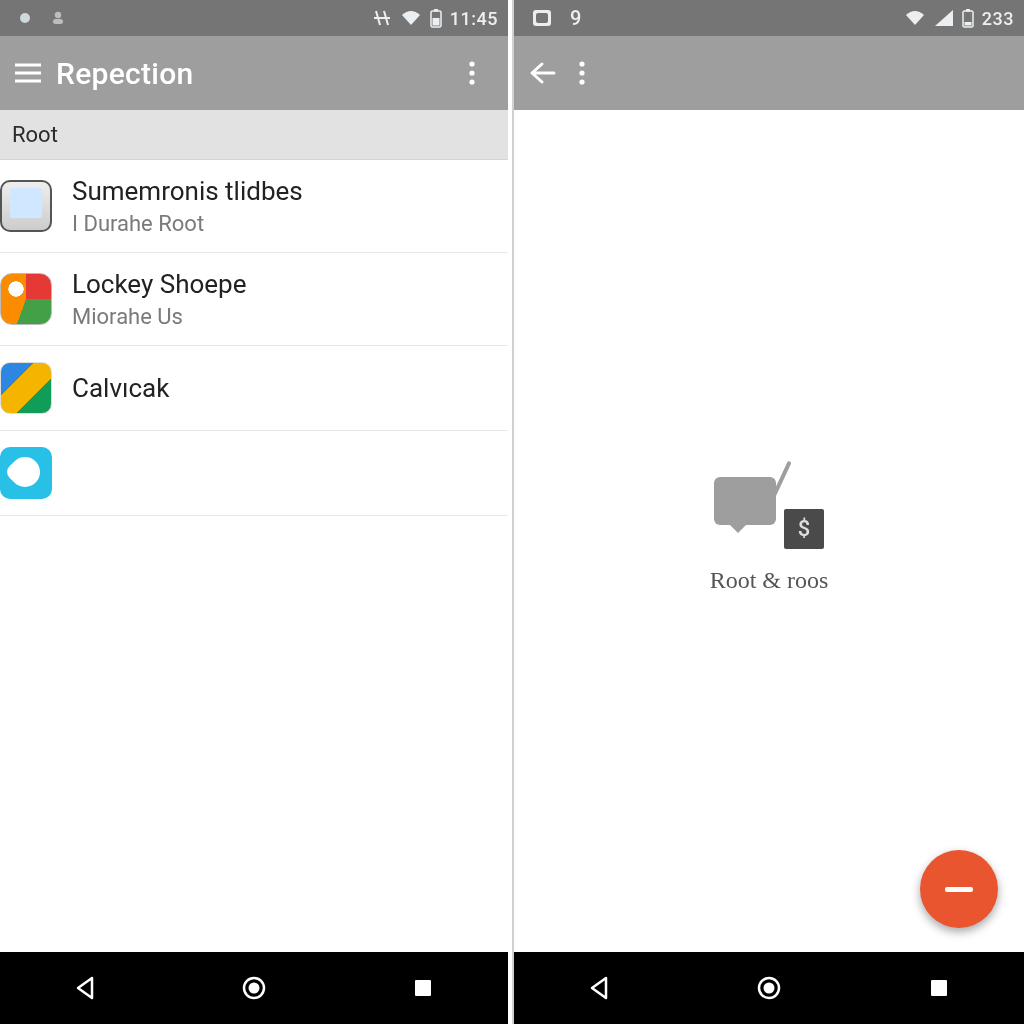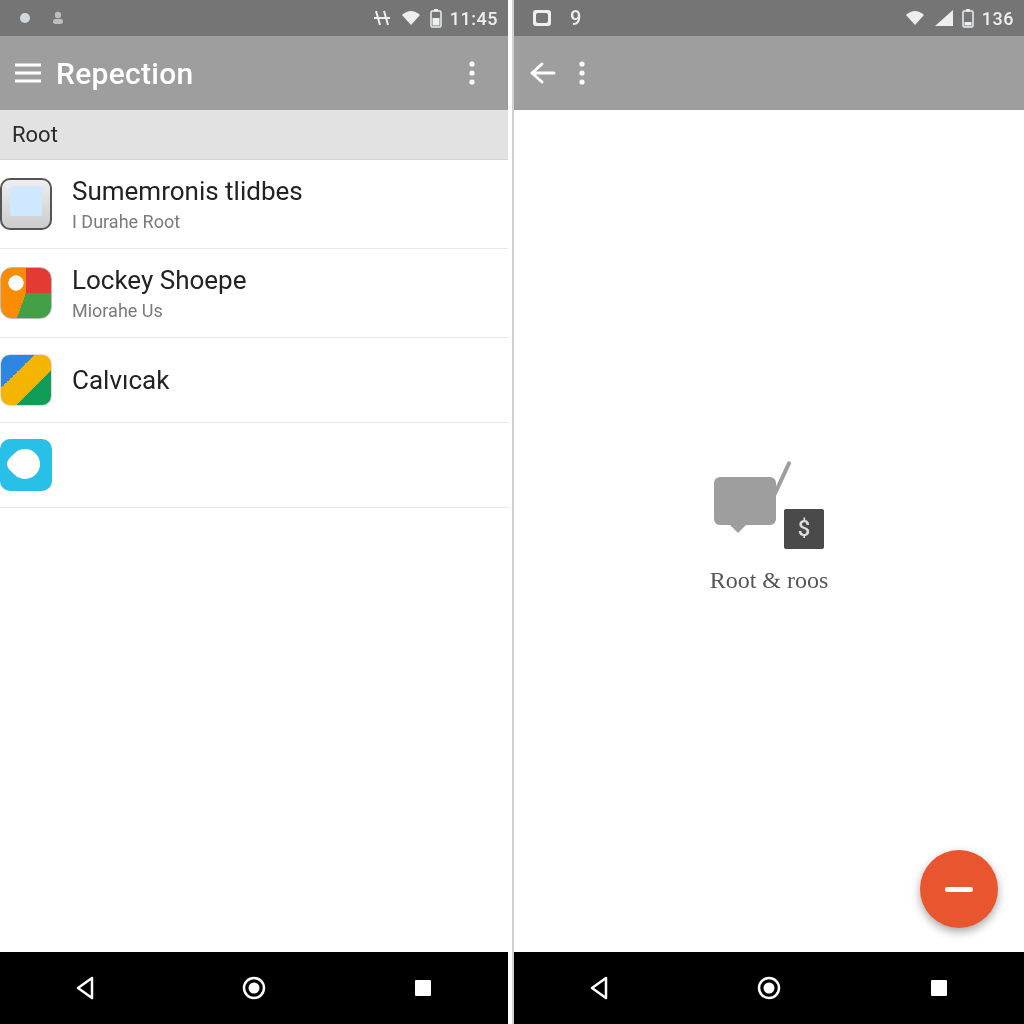"136" span.time { text: 136 -> 233 }
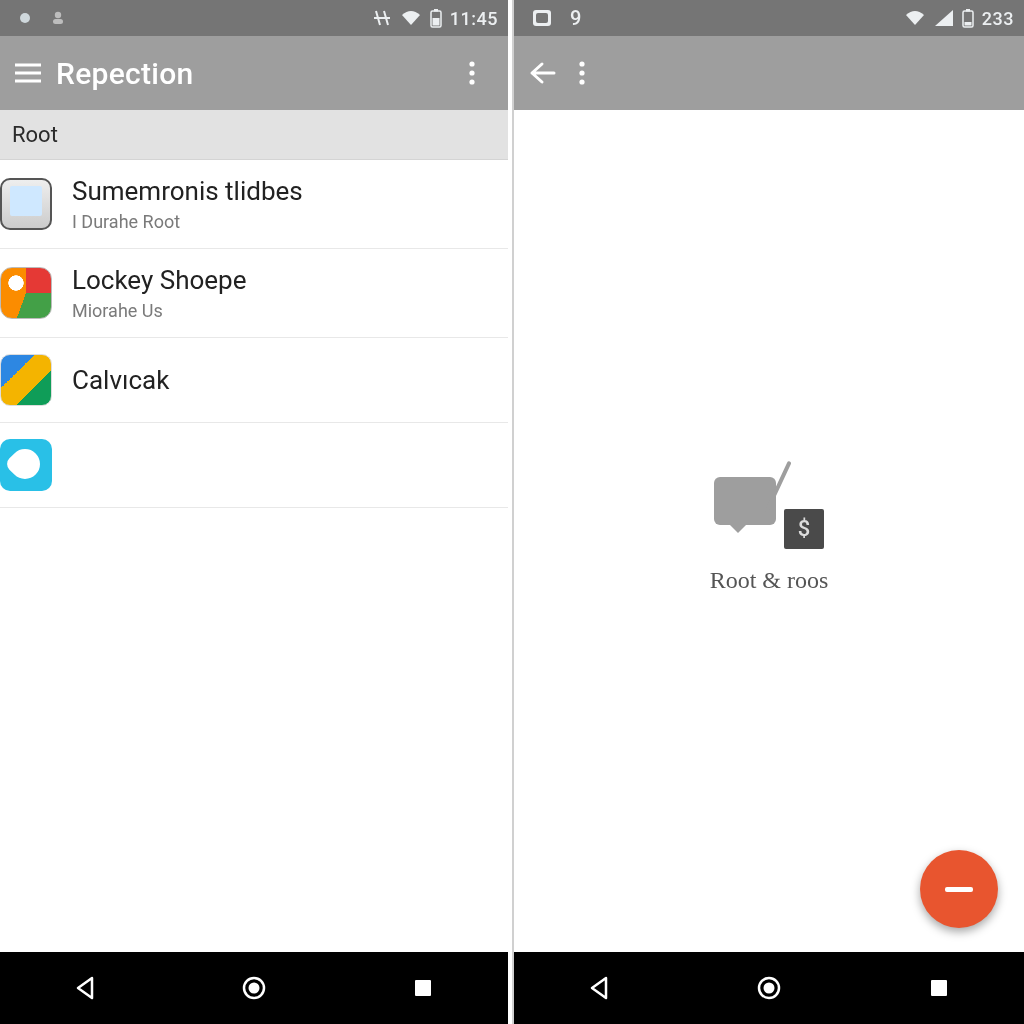"I Durahe Root" .row .tx .t2 { font-size: 18px -> 22px }
